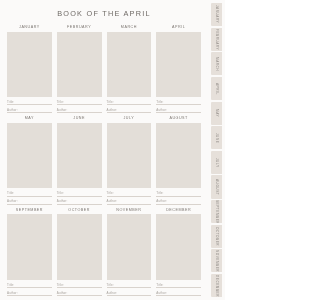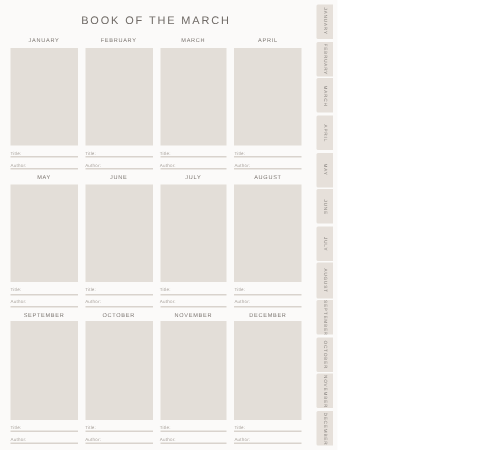"BOOK OF THE MARCH" div { text: MARCH -> APRIL }
